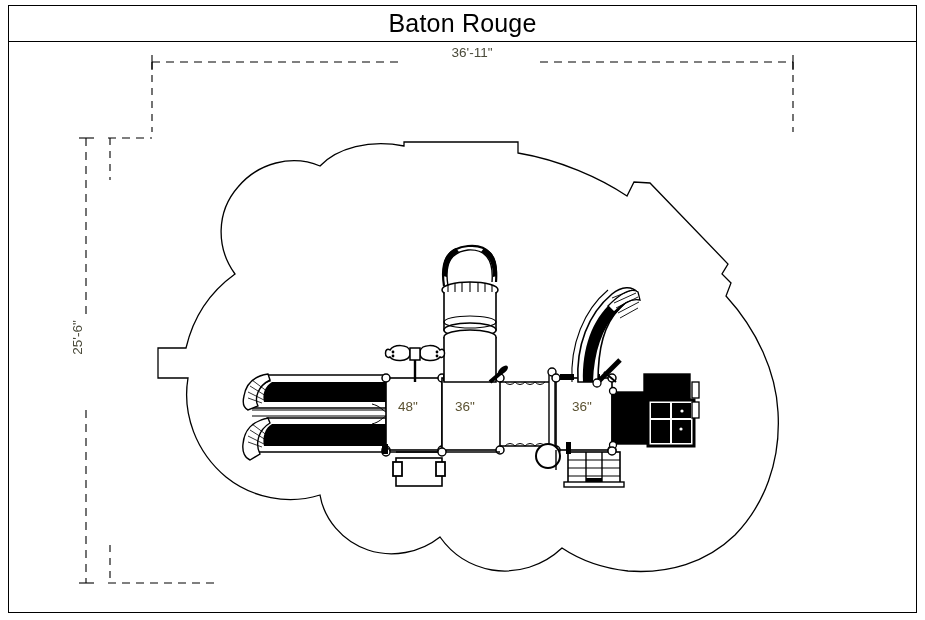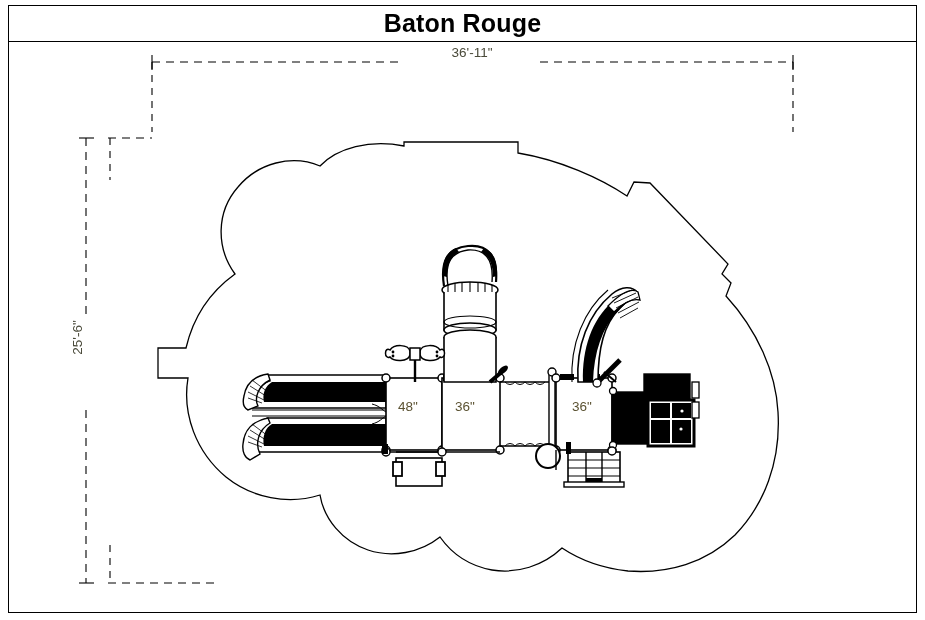"Baton Rouge" #title-text { font-weight: bold -> normal }
